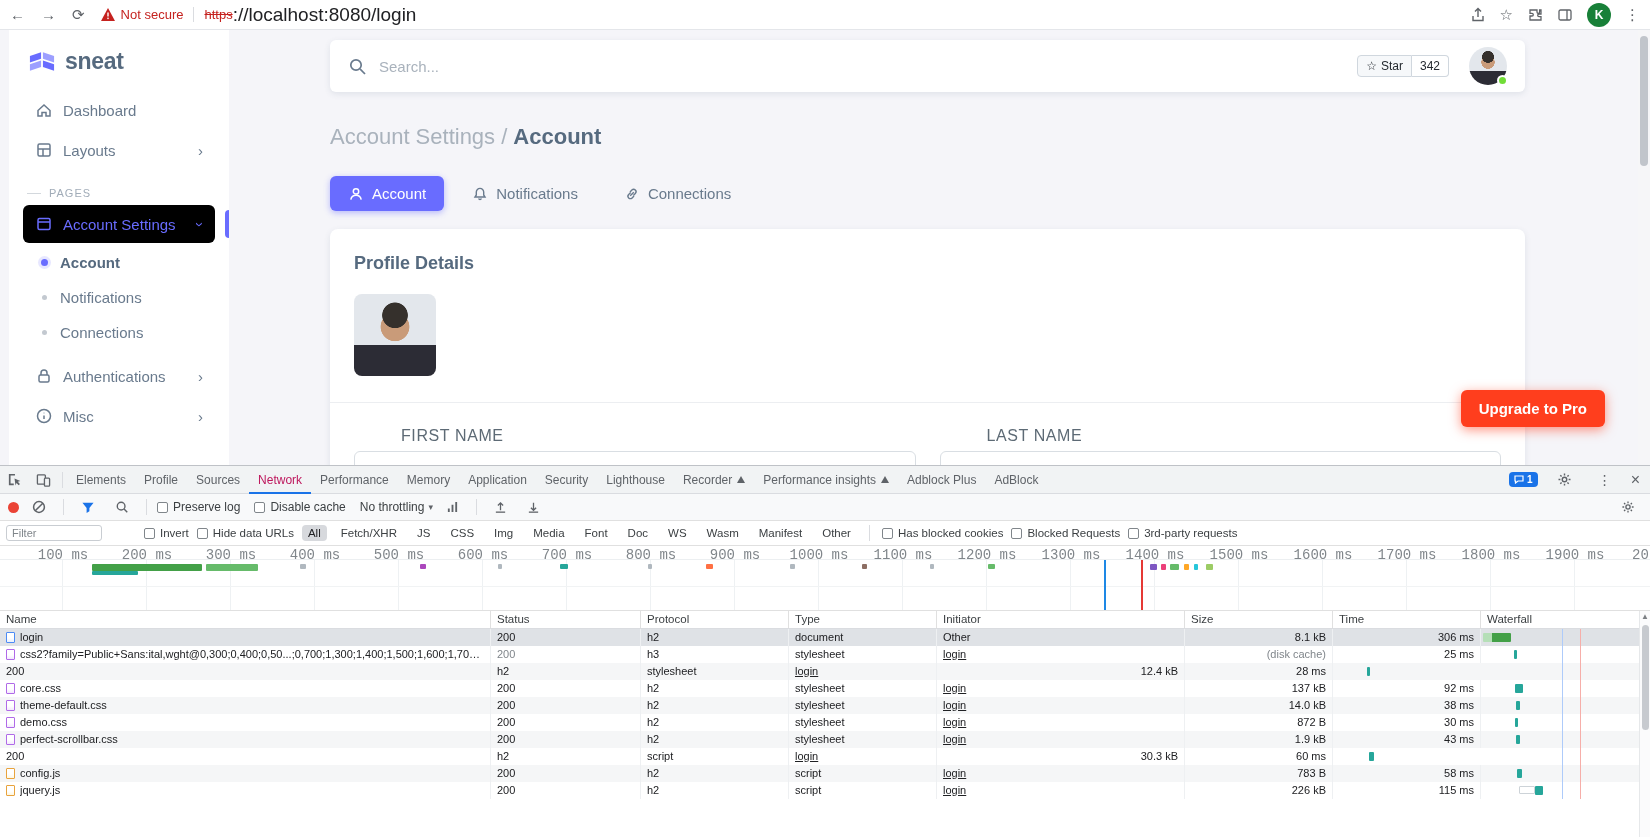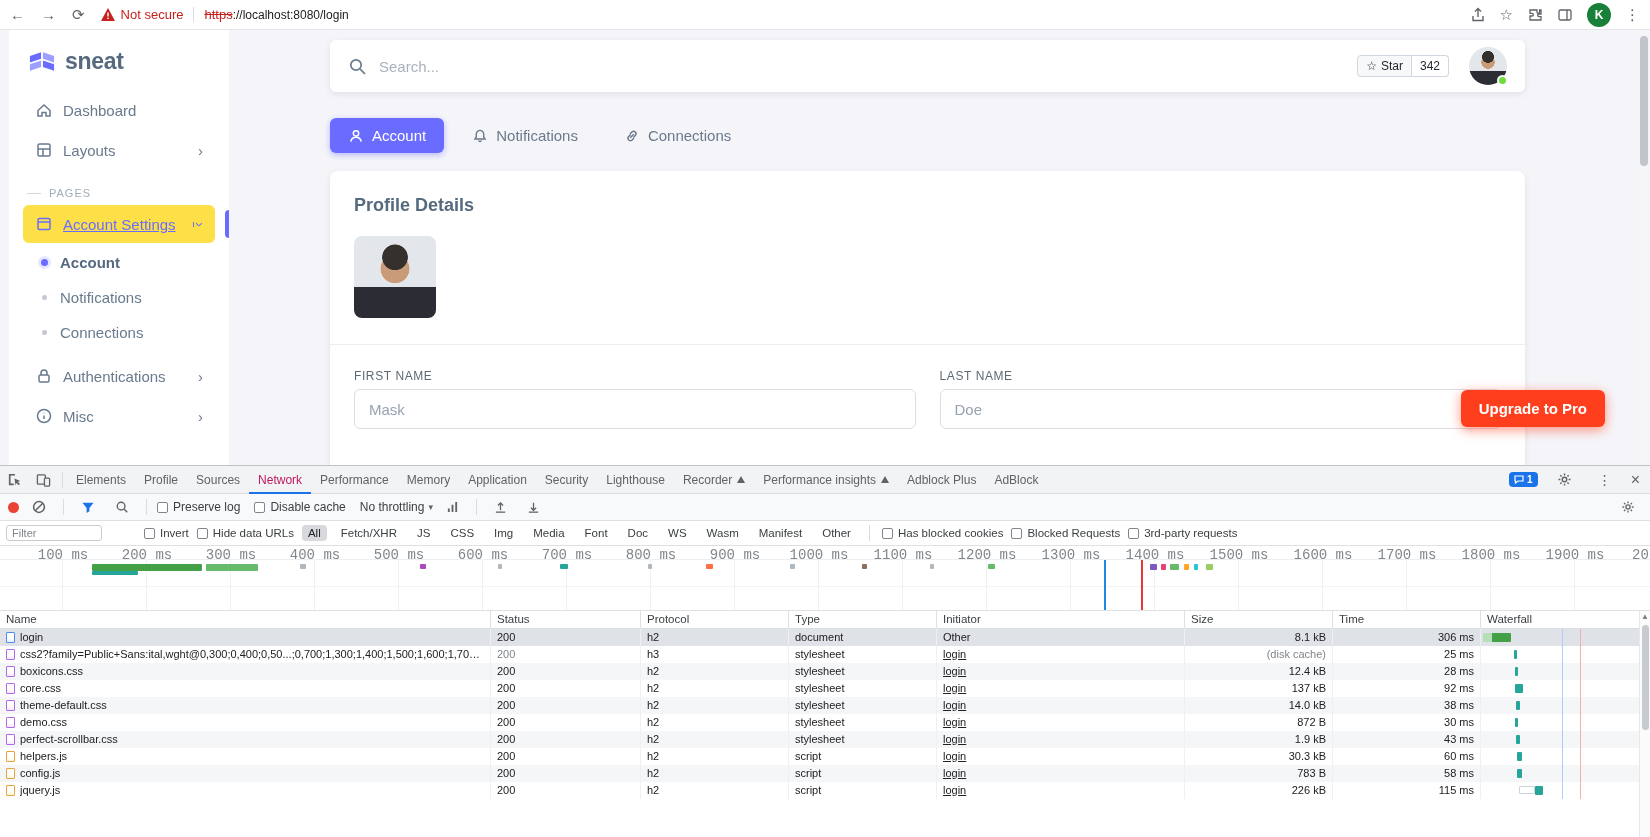"://localhost:8080/login" .url { font-size: 12px -> 19px }
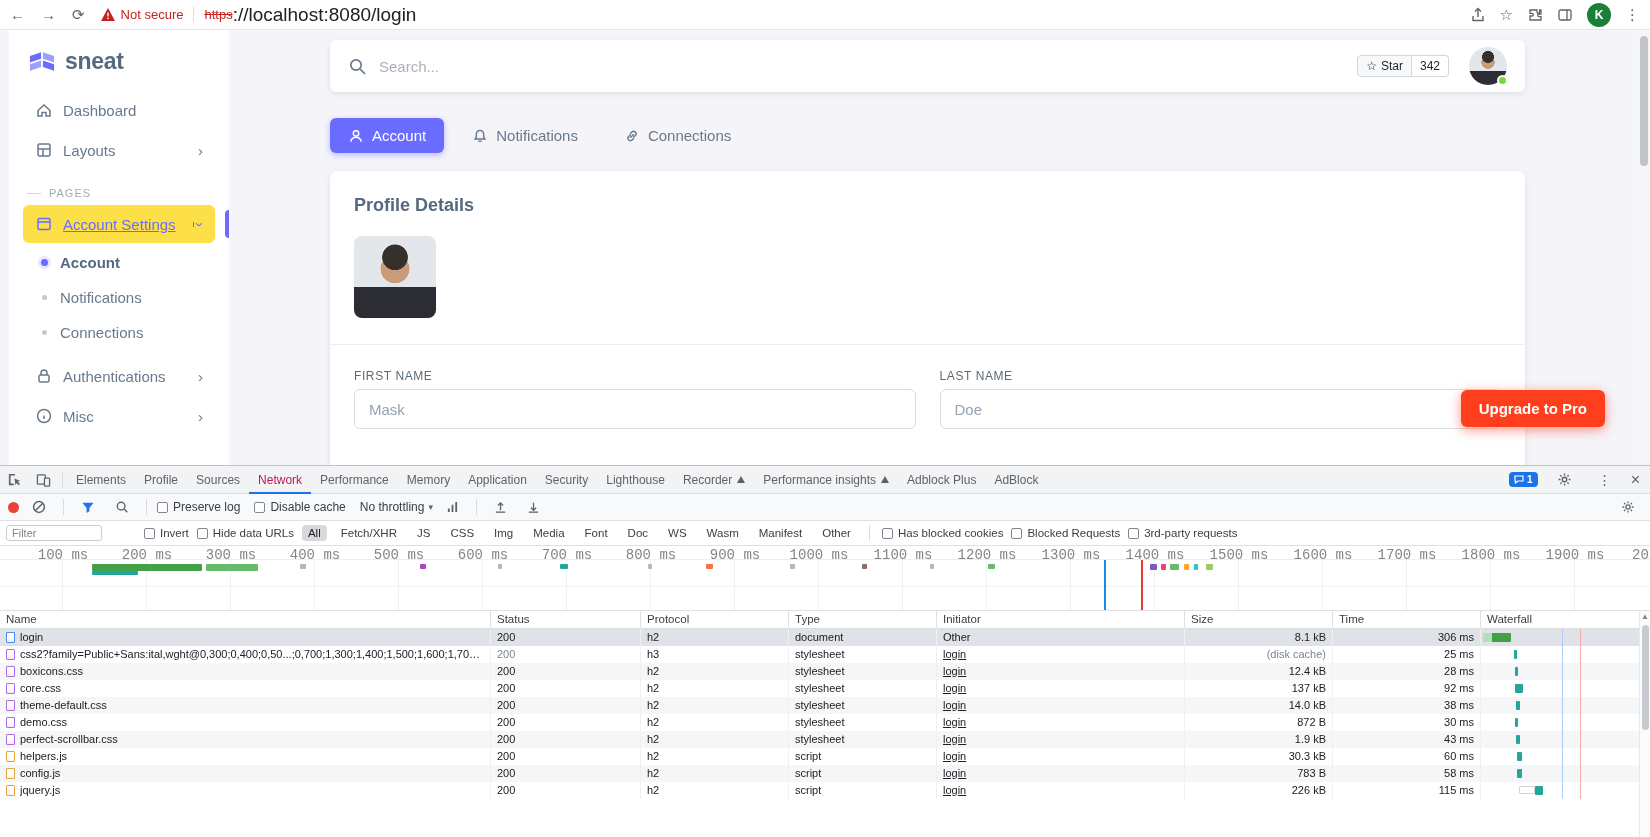"Account Settings / Account" div.crumb { html: none -> <div> <span>Account Settings /</span><span>Account</span> </div> }
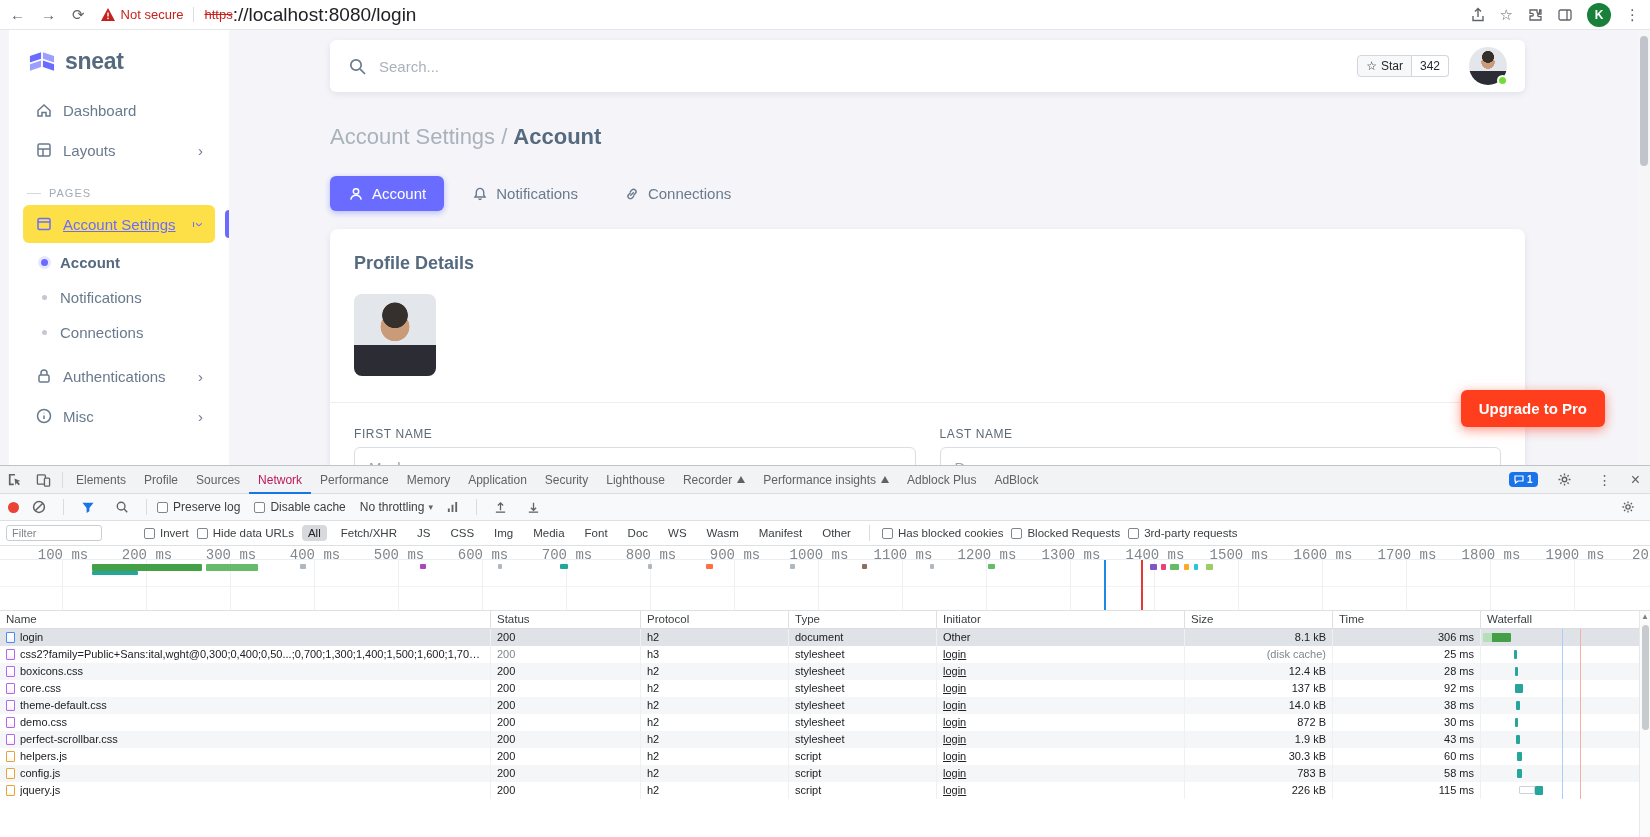"Account Settings" .mitem.active { background: #fde047 -> #000000; text-decoration: underline -> none }
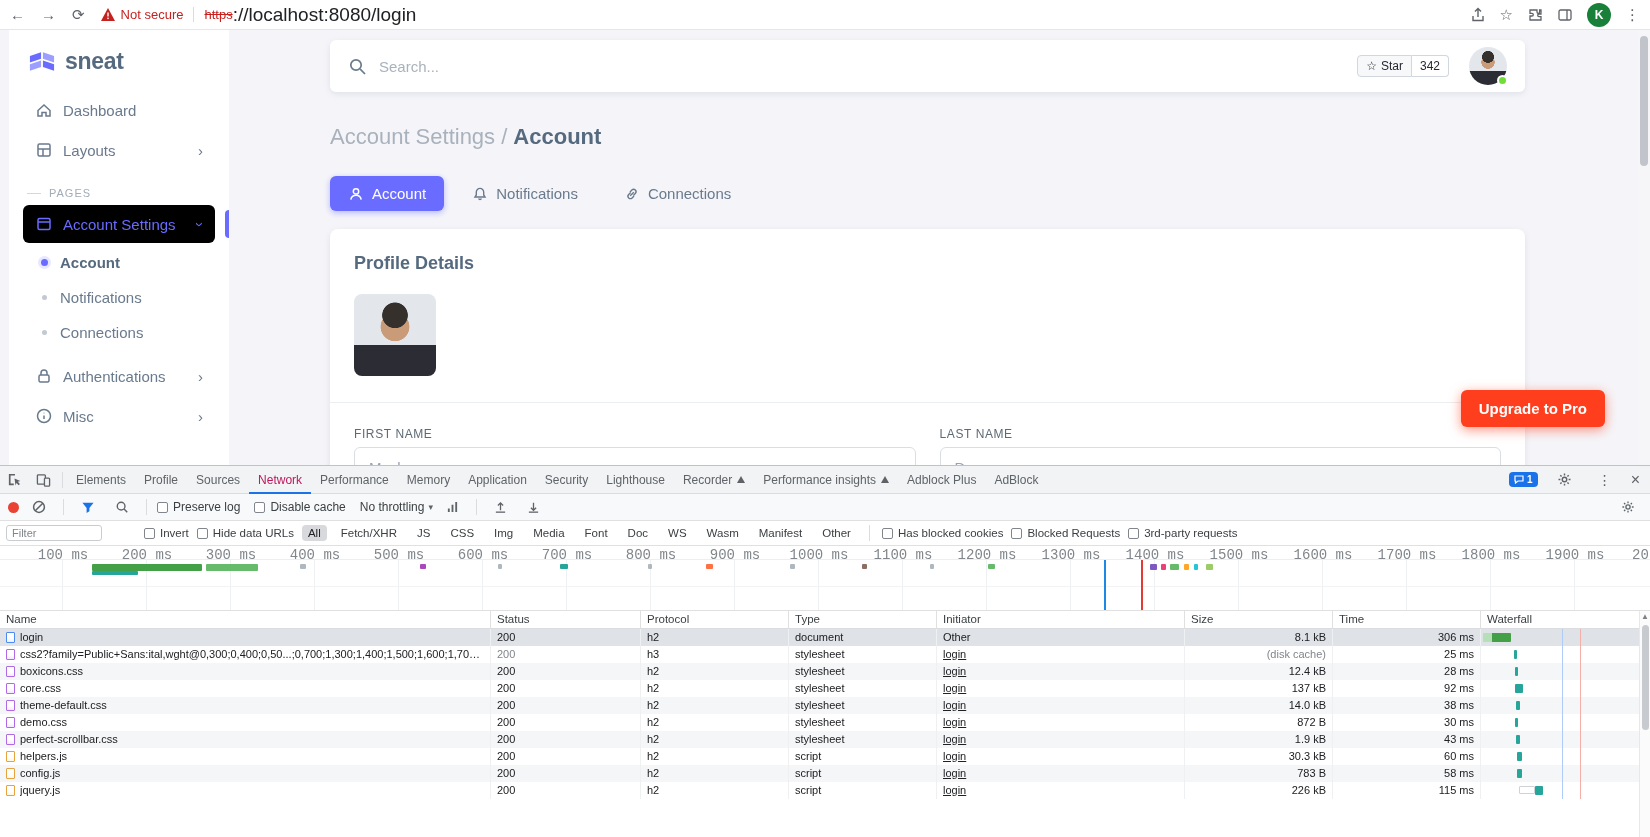"FIRST NAME" .flabel { font-size: 12px -> 16px; margin-left: none -> 47px }
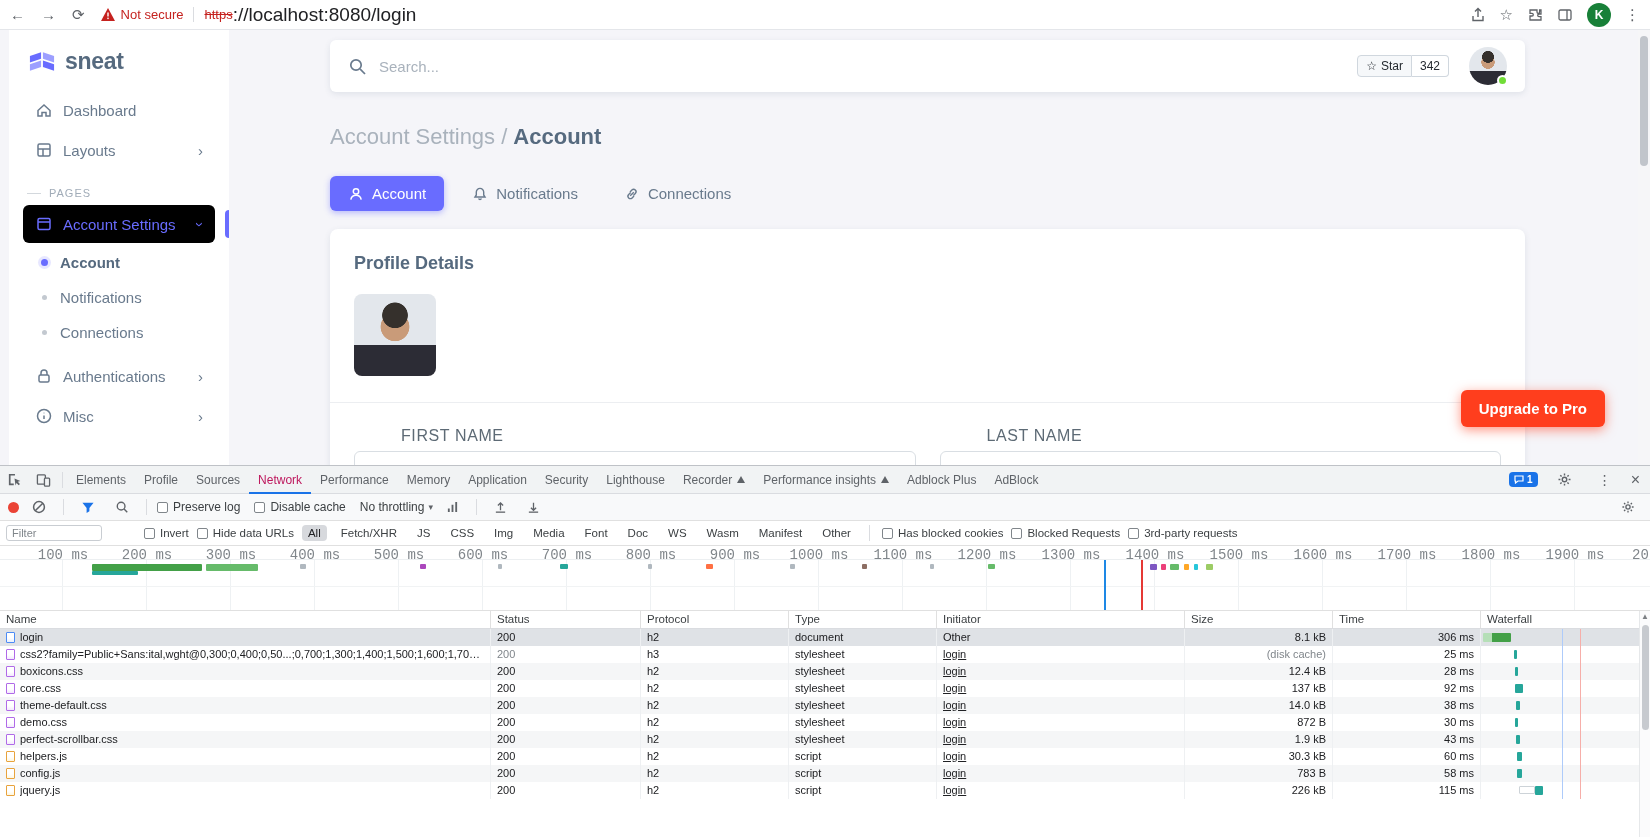"boxicons.css" div.c { html: <div> <span></span> <span>boxicons.css</span> </div> -> none }
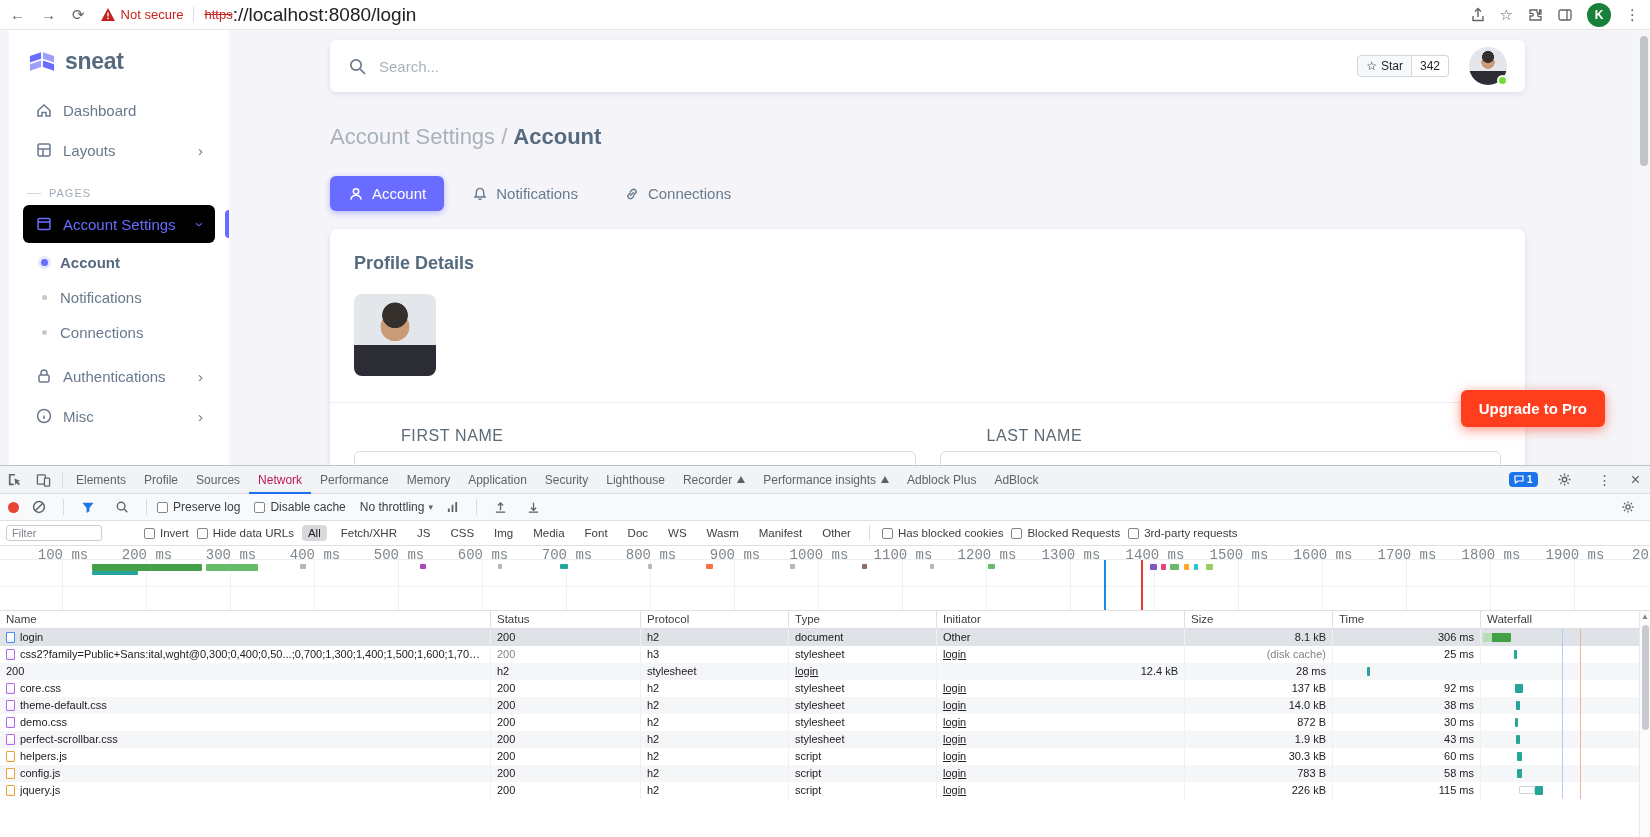"helpers.js" div.c { html: <div> <span></span> <span>helpers.js</span> </div> -> none }
